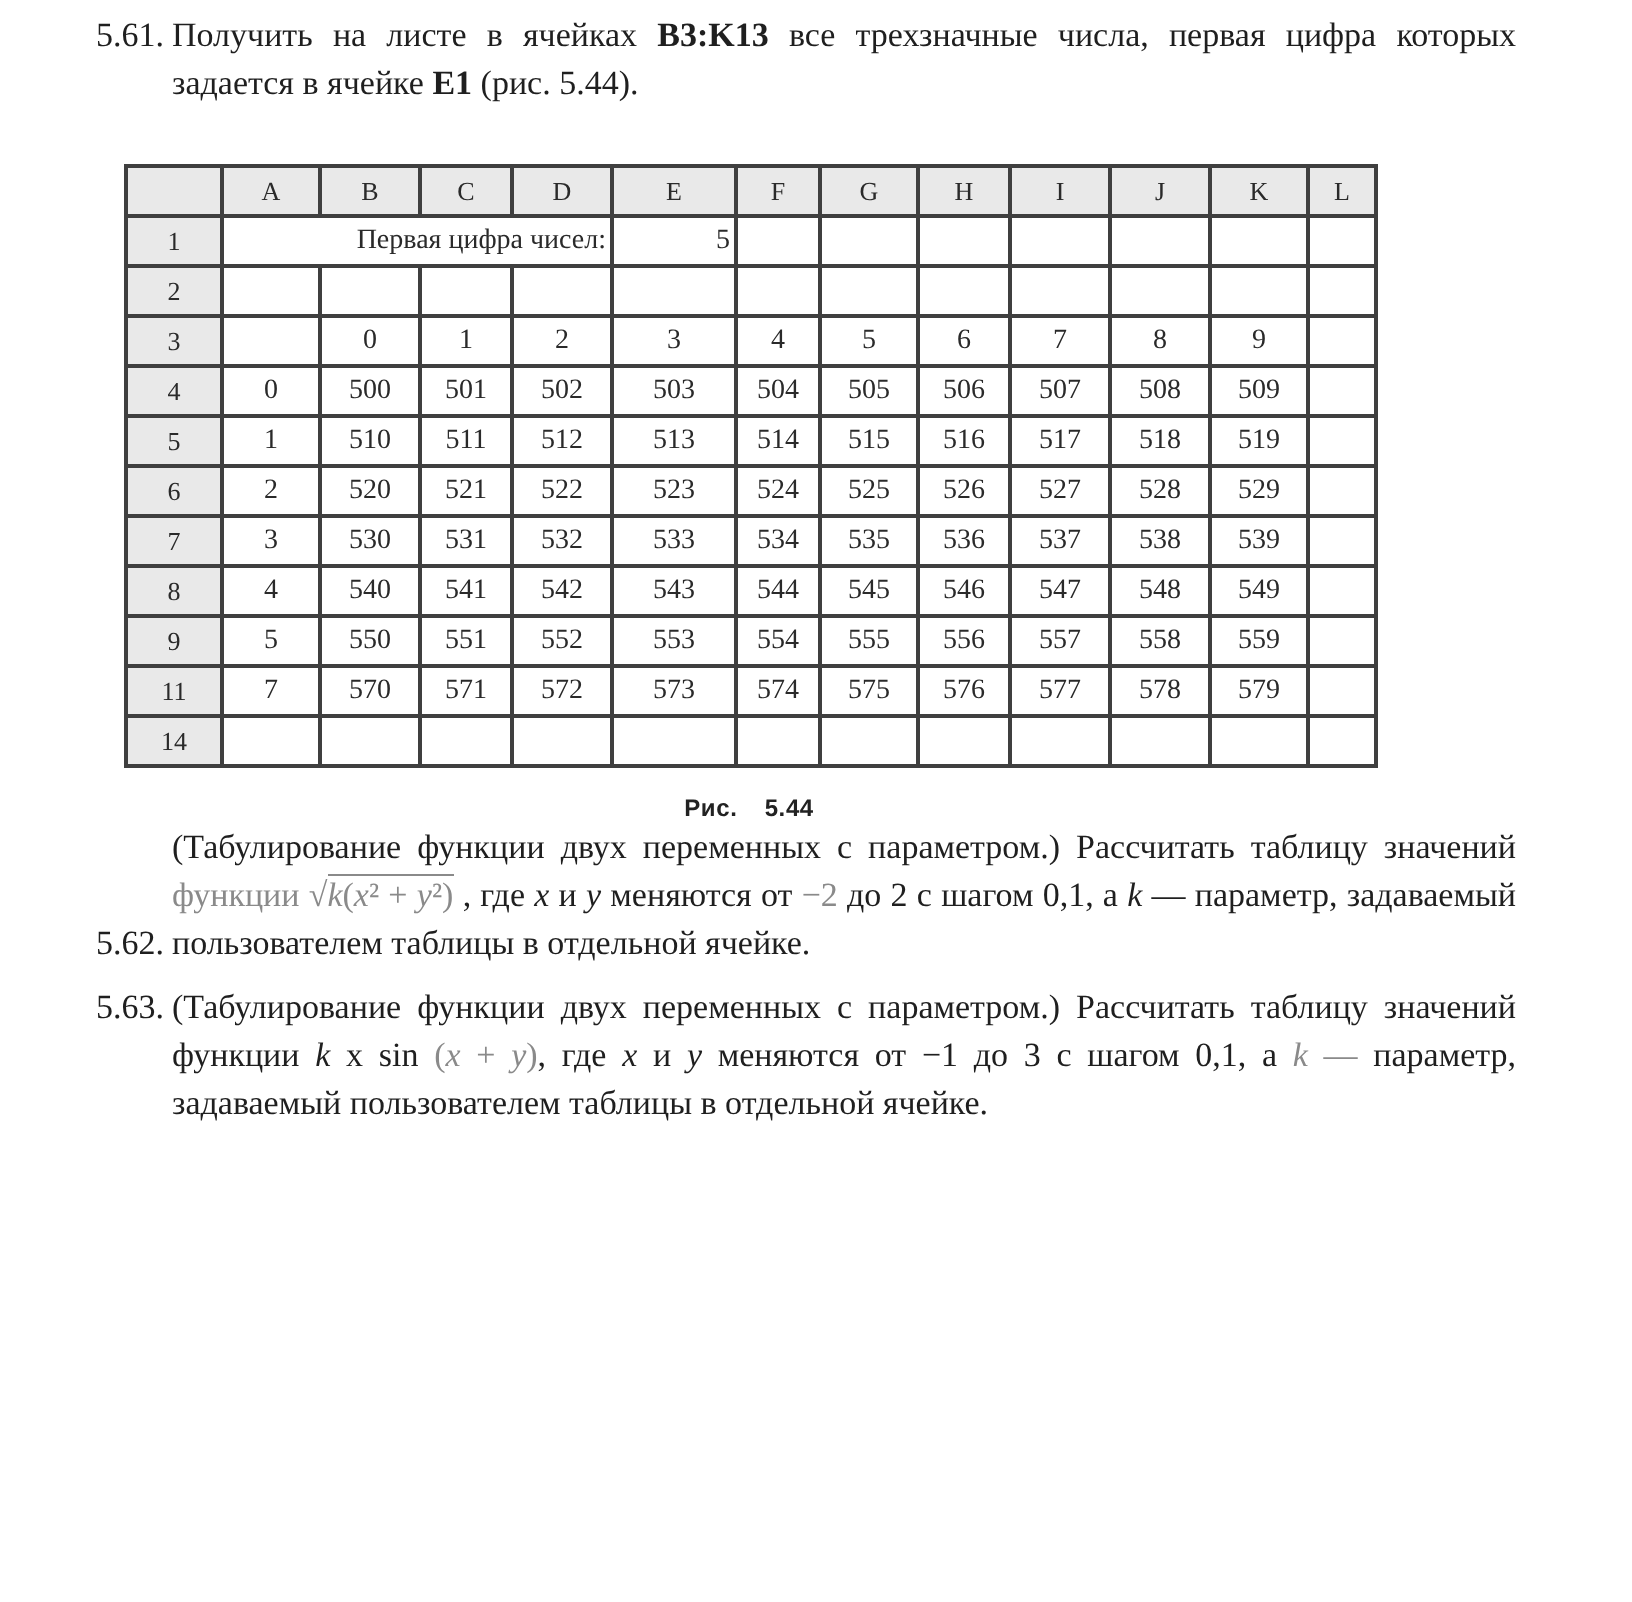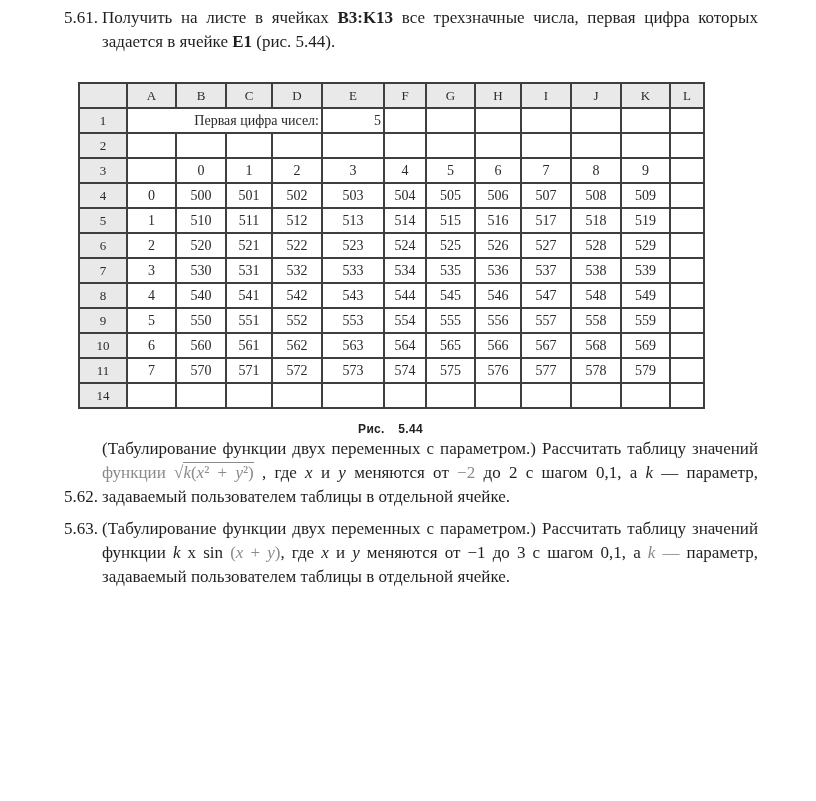"5.61." .page { padding: 6px 58px 4px 64px -> 6px 58px 4px 48px }
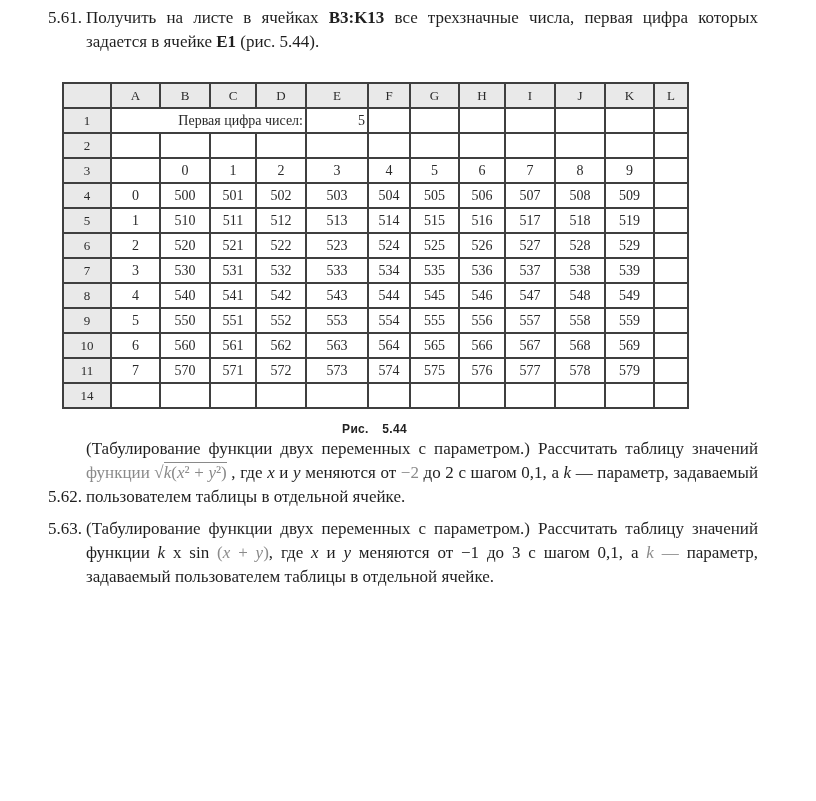"10" tr { html: <tr> <th>10</th> <td>6</td> <td>560</td> <td>561</td> <td>562</td> <td>563</td> <td>564</td> <td>565</td> <td>566</td> <td>567</td> <td>568</td> <td>569</td> <td></td> </tr> -> none }
